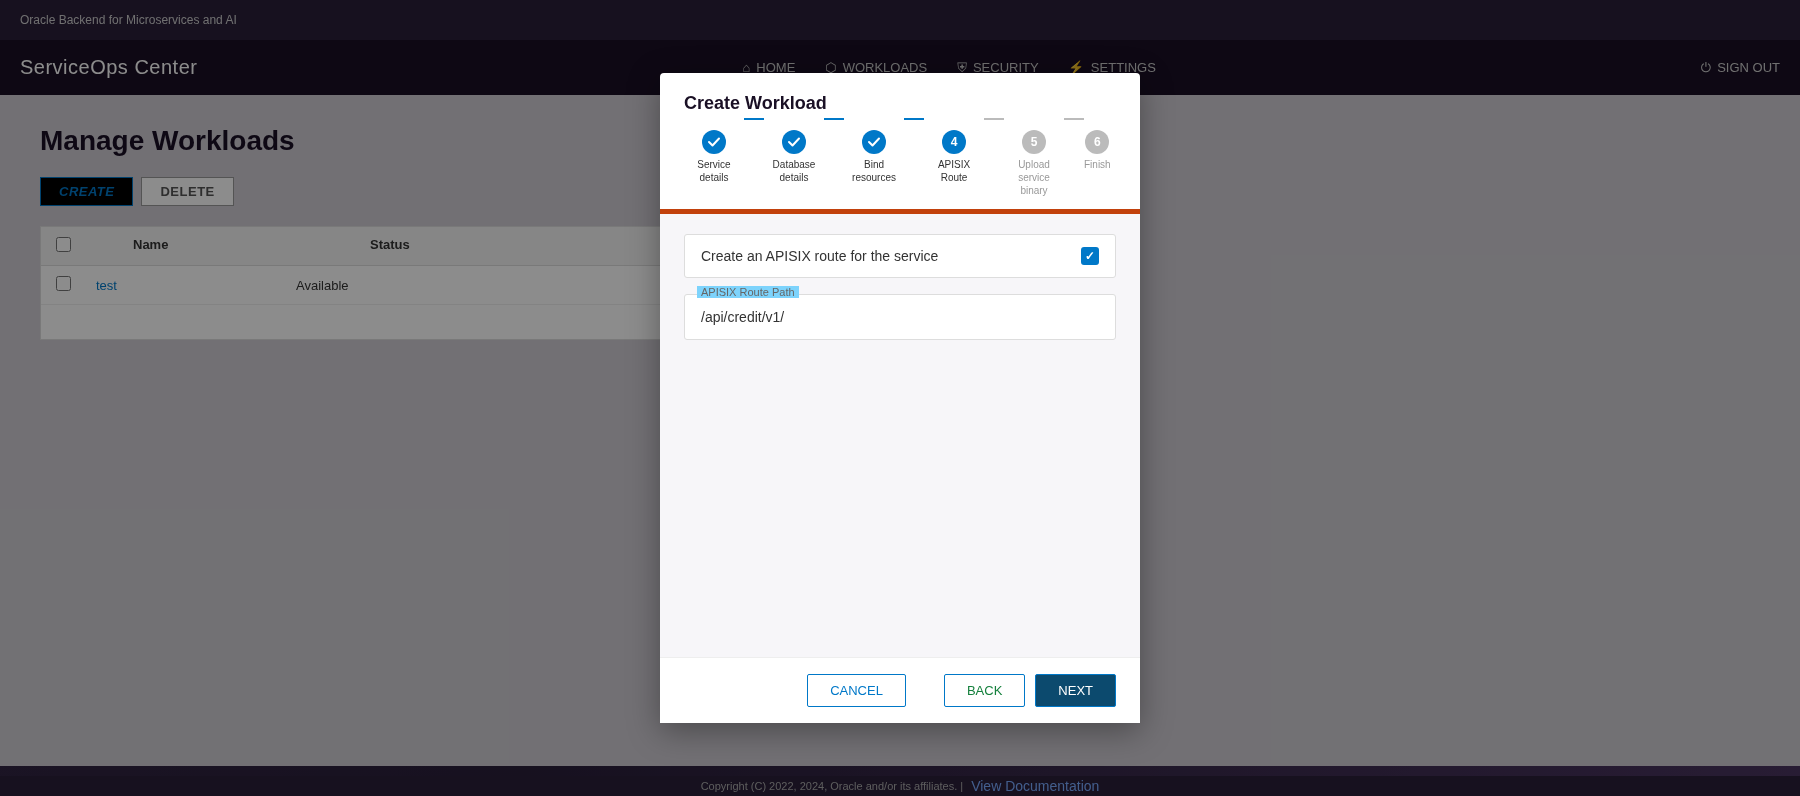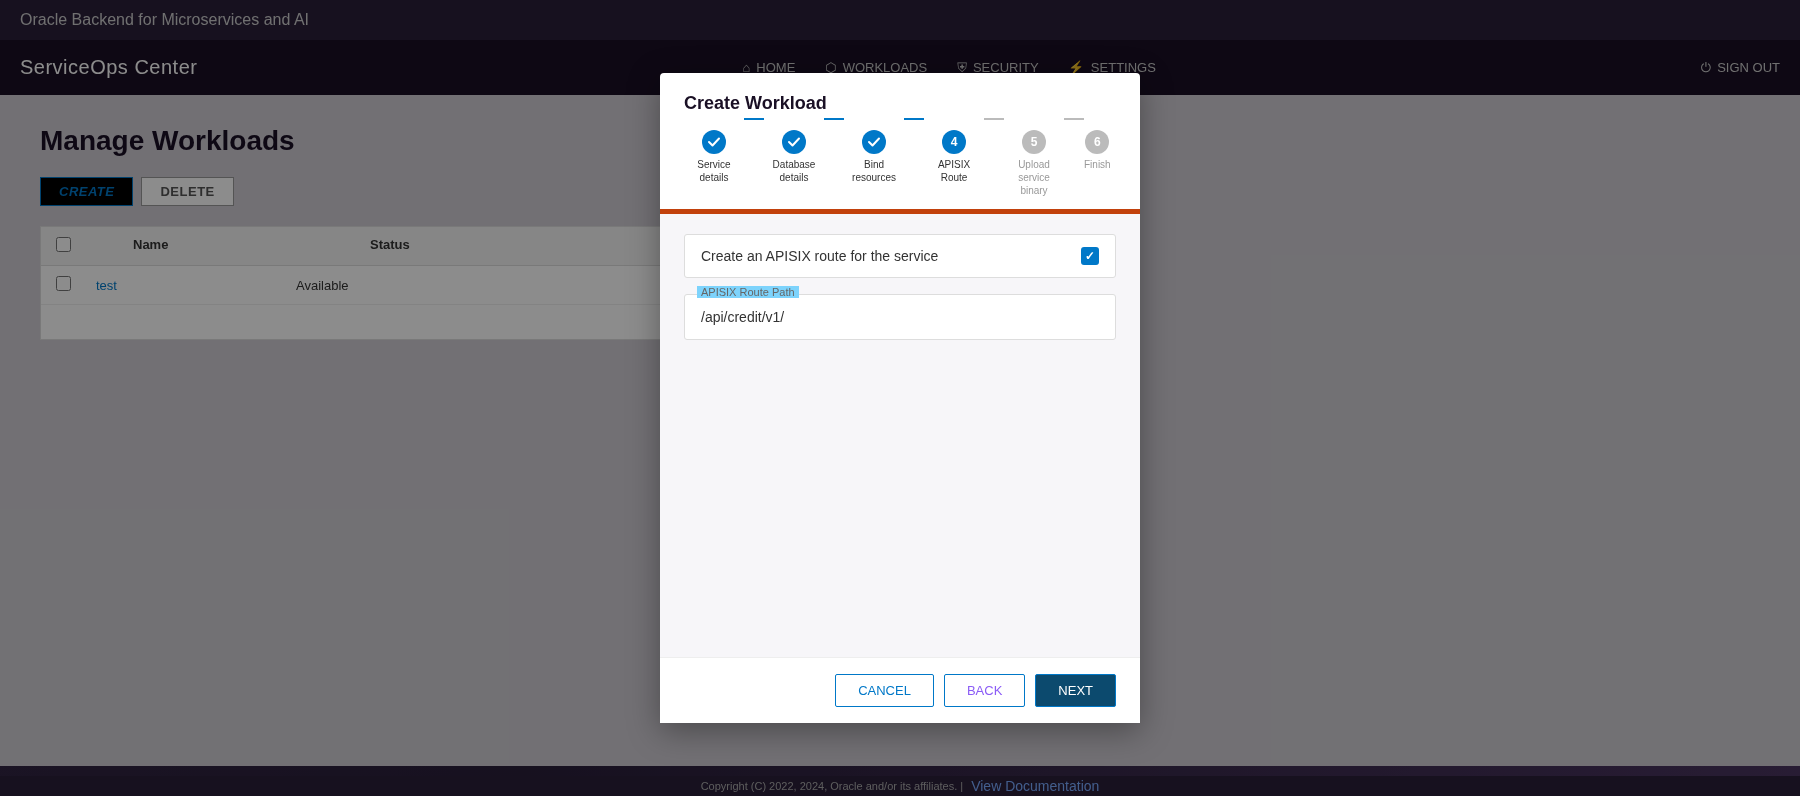"Oracle Backend for Microservices and" .top-bar-title { font-size: 16px -> 12px }
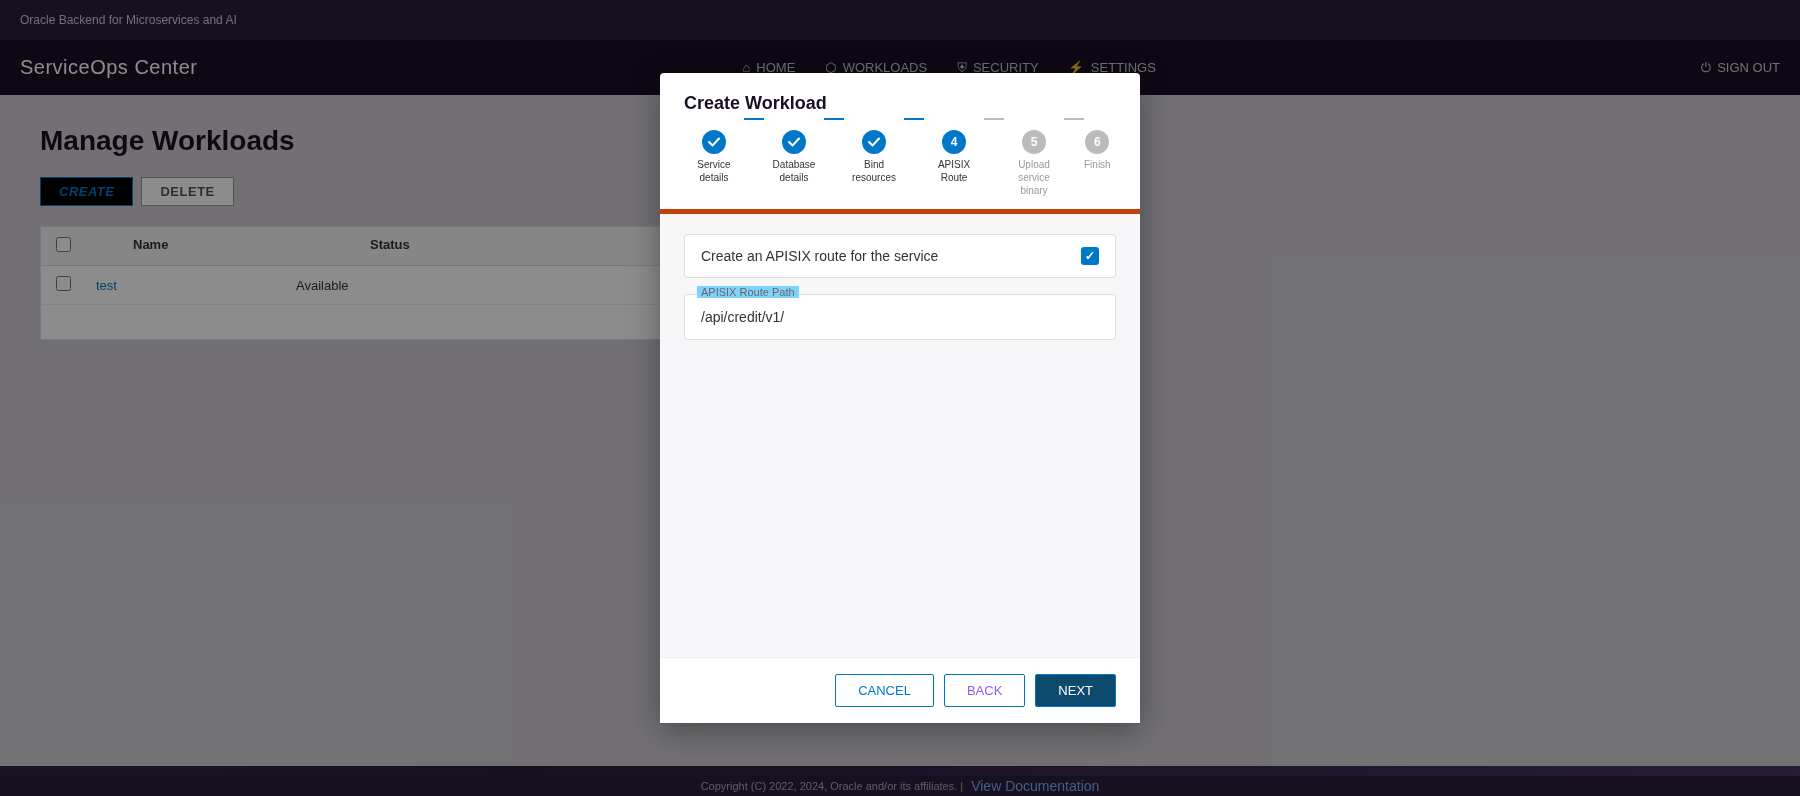"BACK" .btn-back { color: #8b5cf6 -> #15803d; margin-left: none -> 28px }
